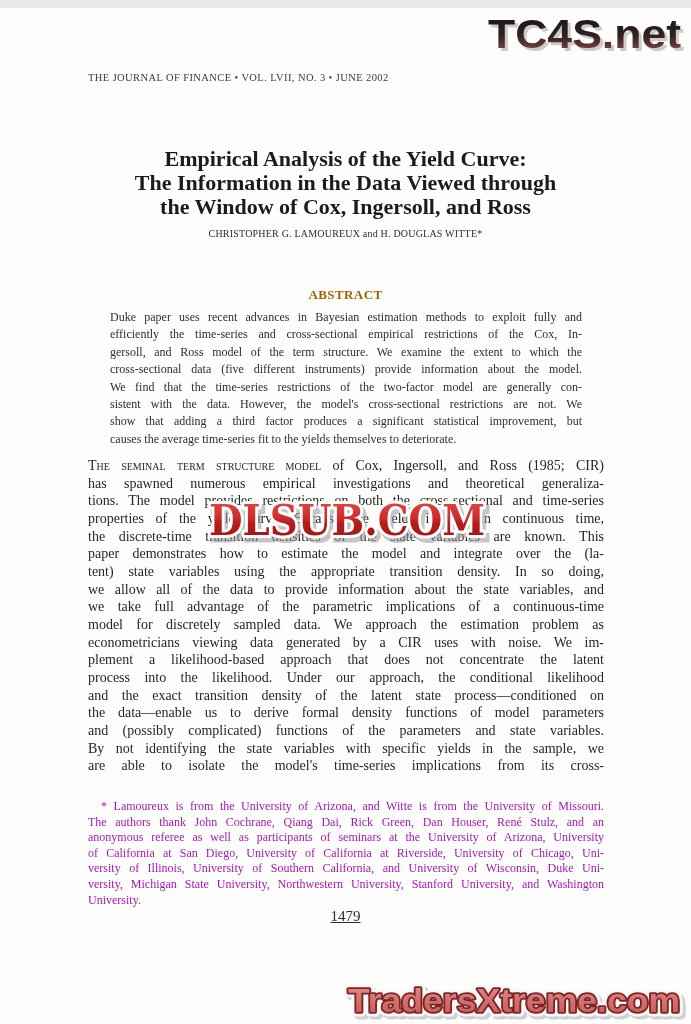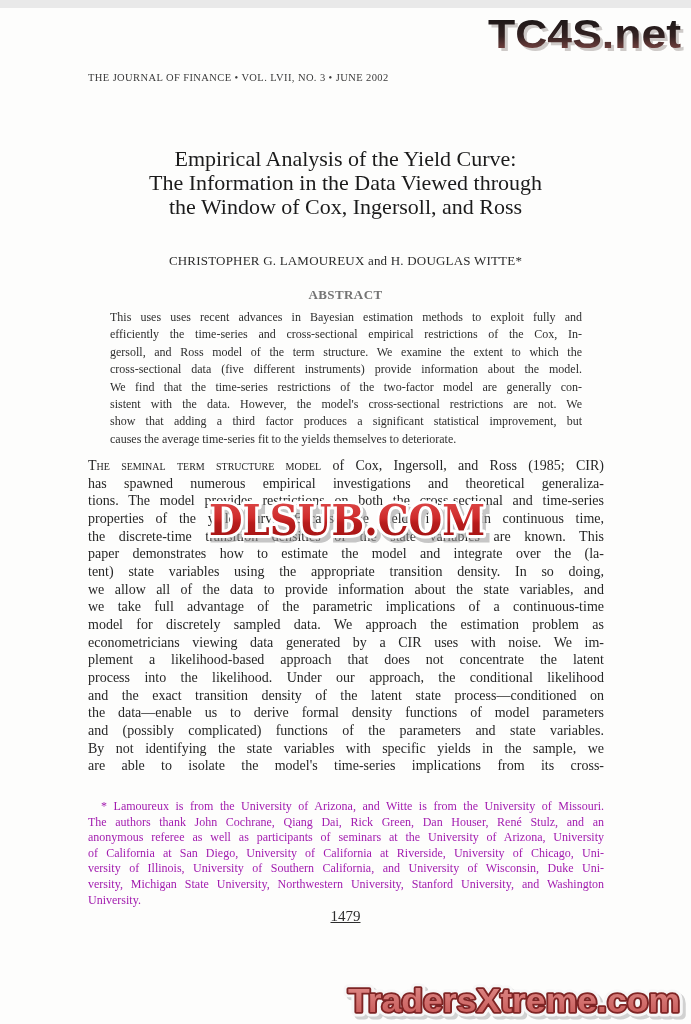"Empirical Analysis of the Yield" .title { font-weight: normal -> bold }
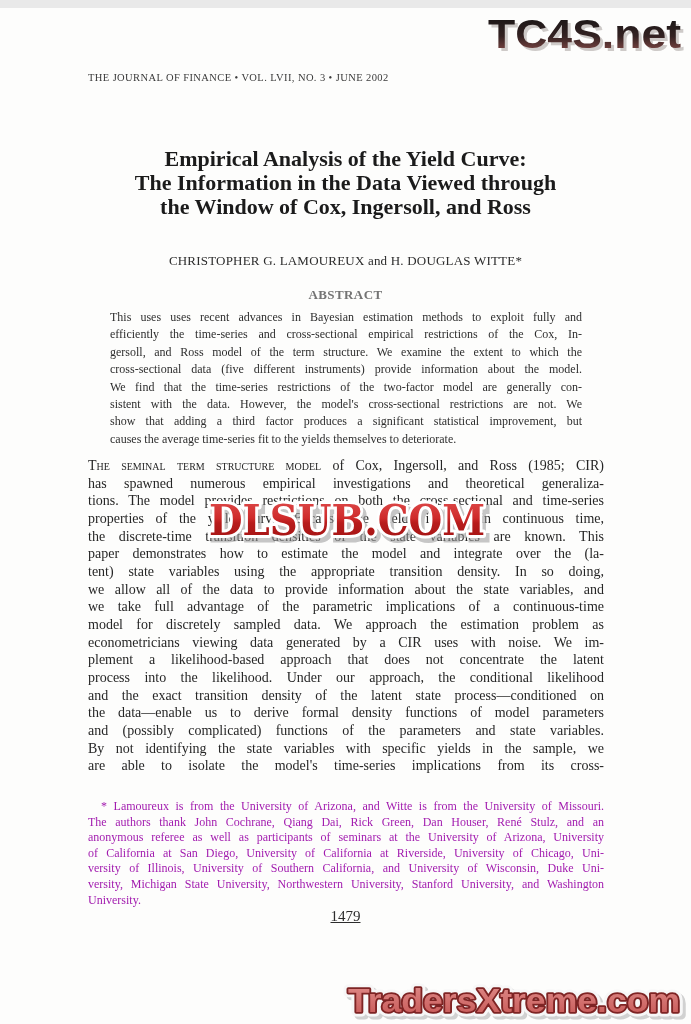"CHRISTOPHER G. LAMOUREUX and H." .authors { font-size: 13px -> 10px; top: 245px -> 220px }
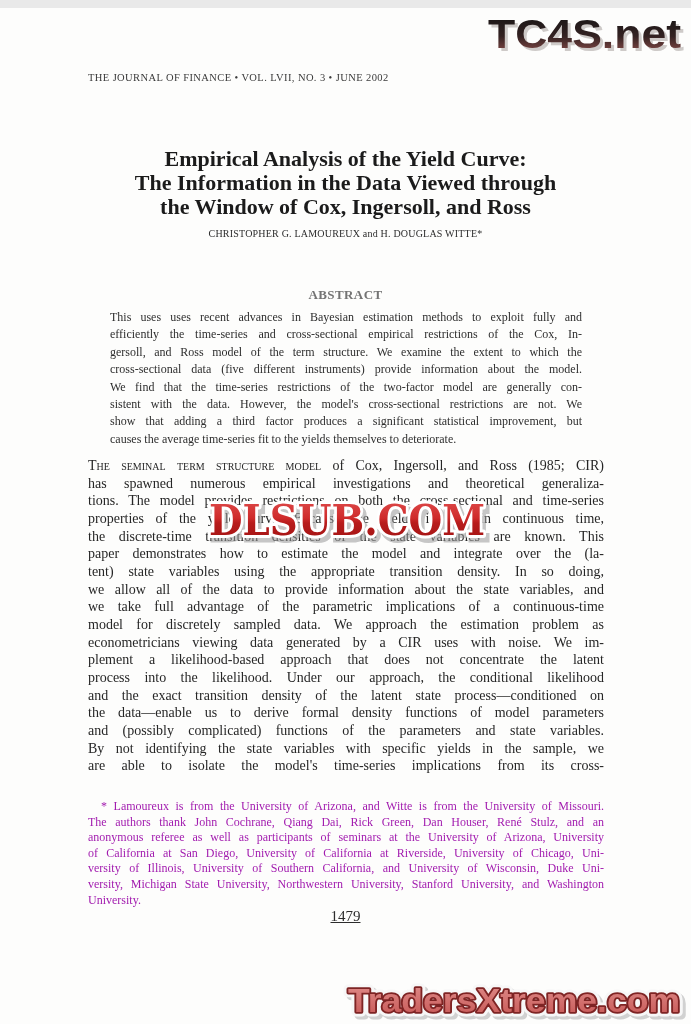"ABSTRACT" .abstract-heading { color: #737373 -> #a16207 }
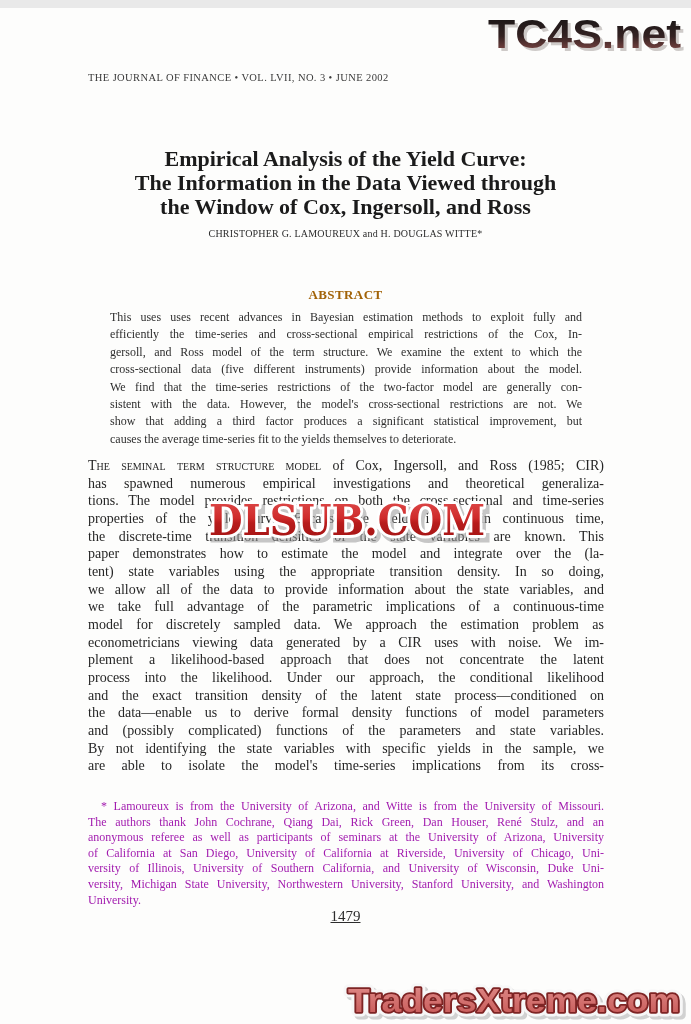"This uses uses recent advances" div.jl { text: This uses -> Duke paper }
